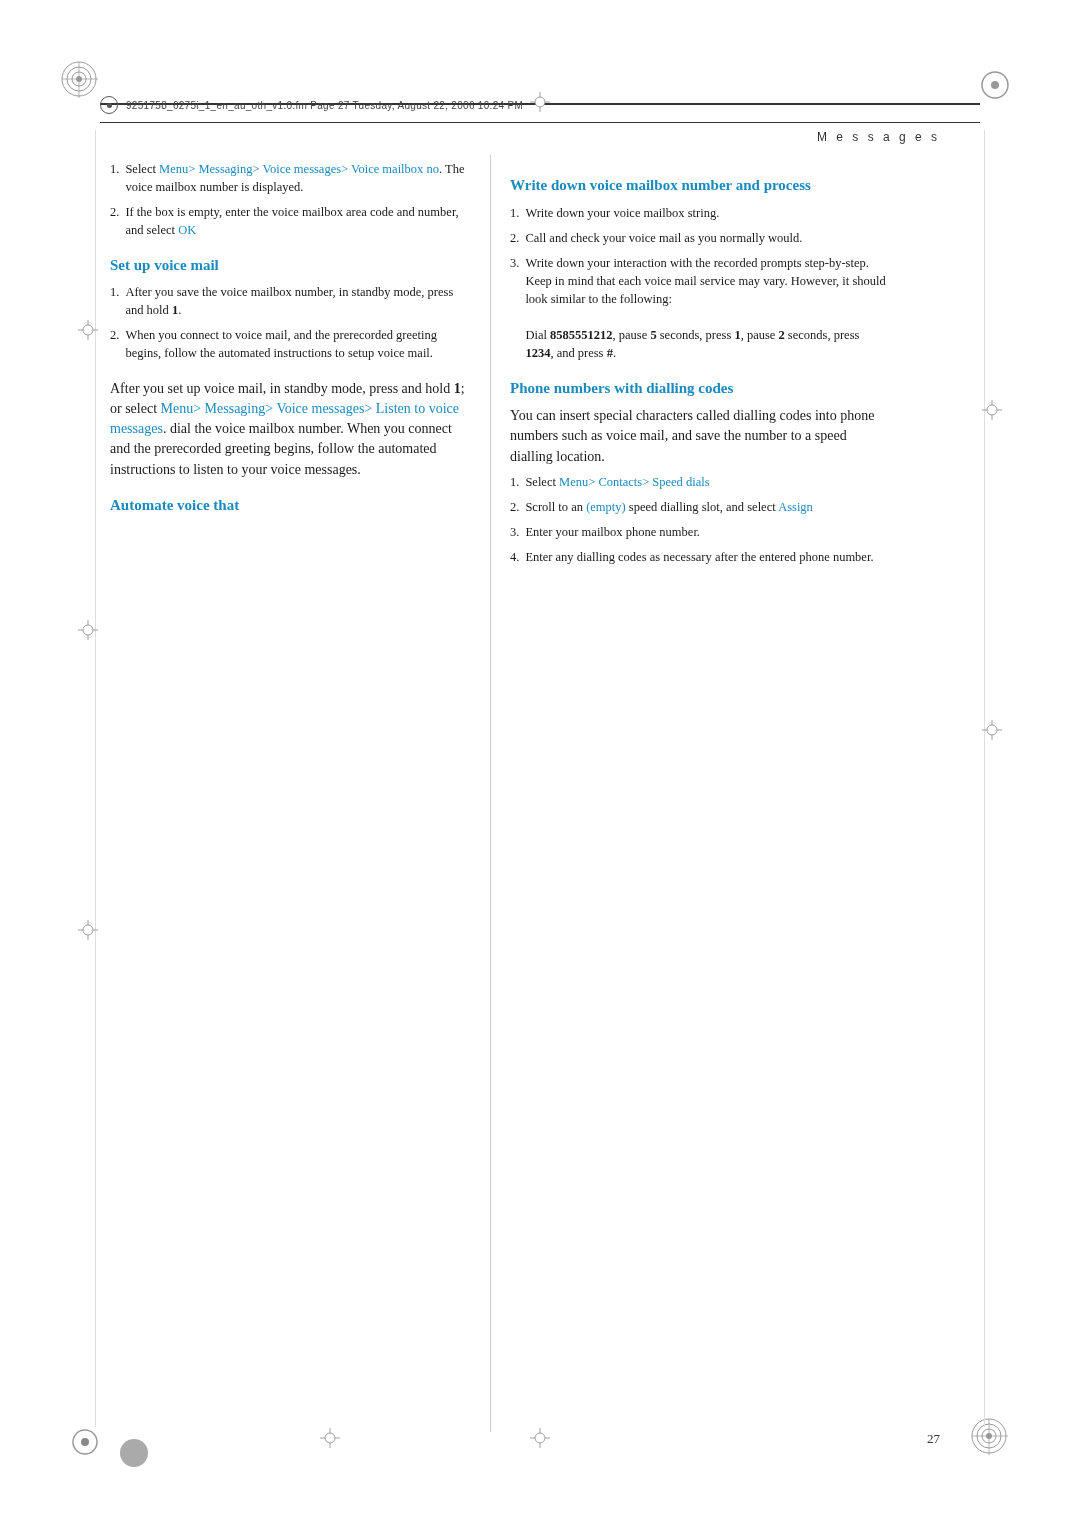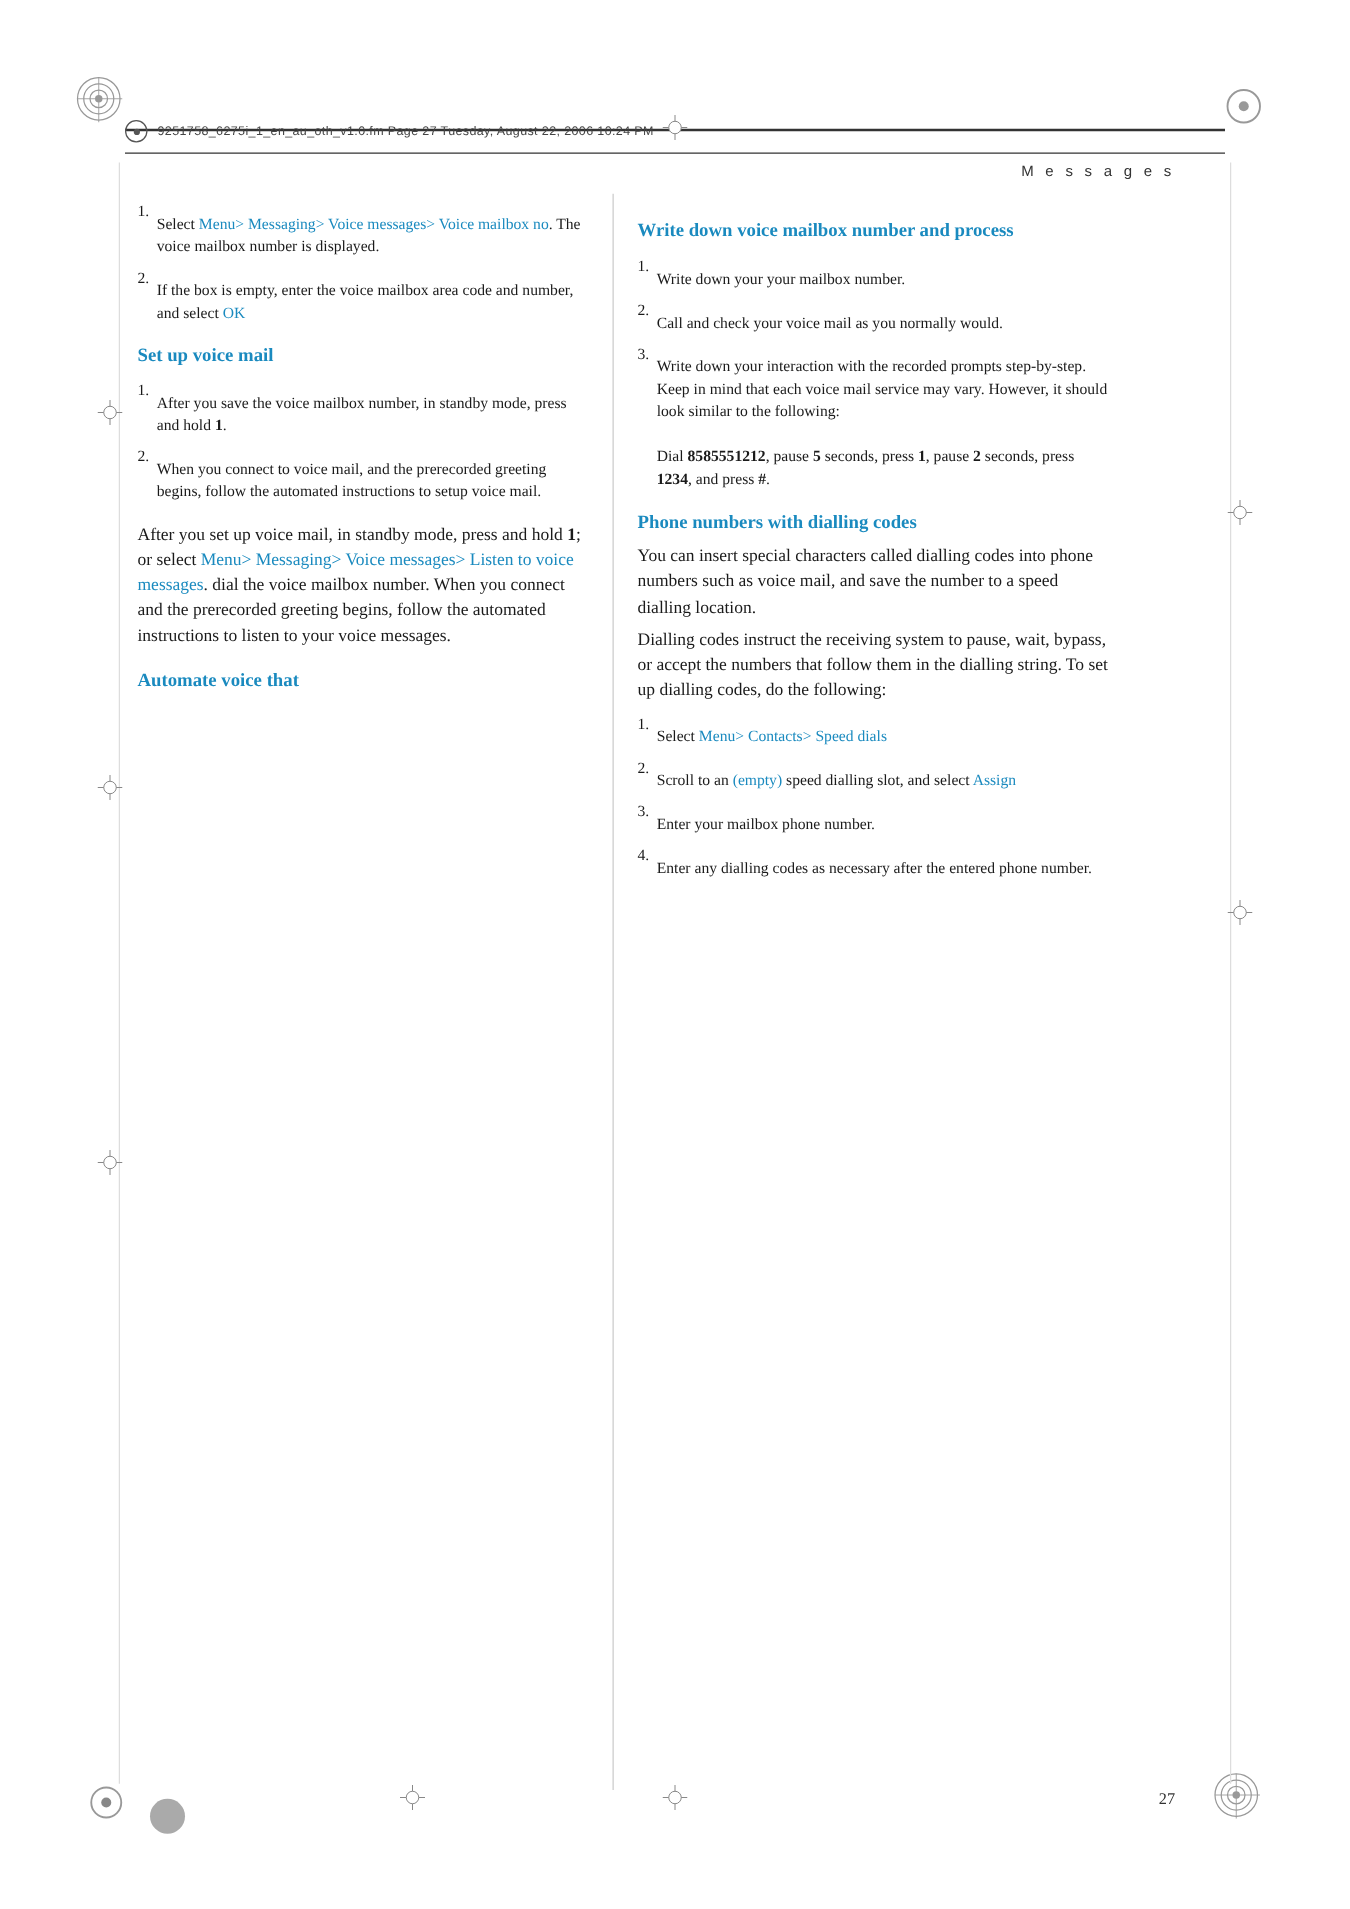"Select Menu> Messaging> Voice messages>" .list-text { margin-top: 10px -> none }
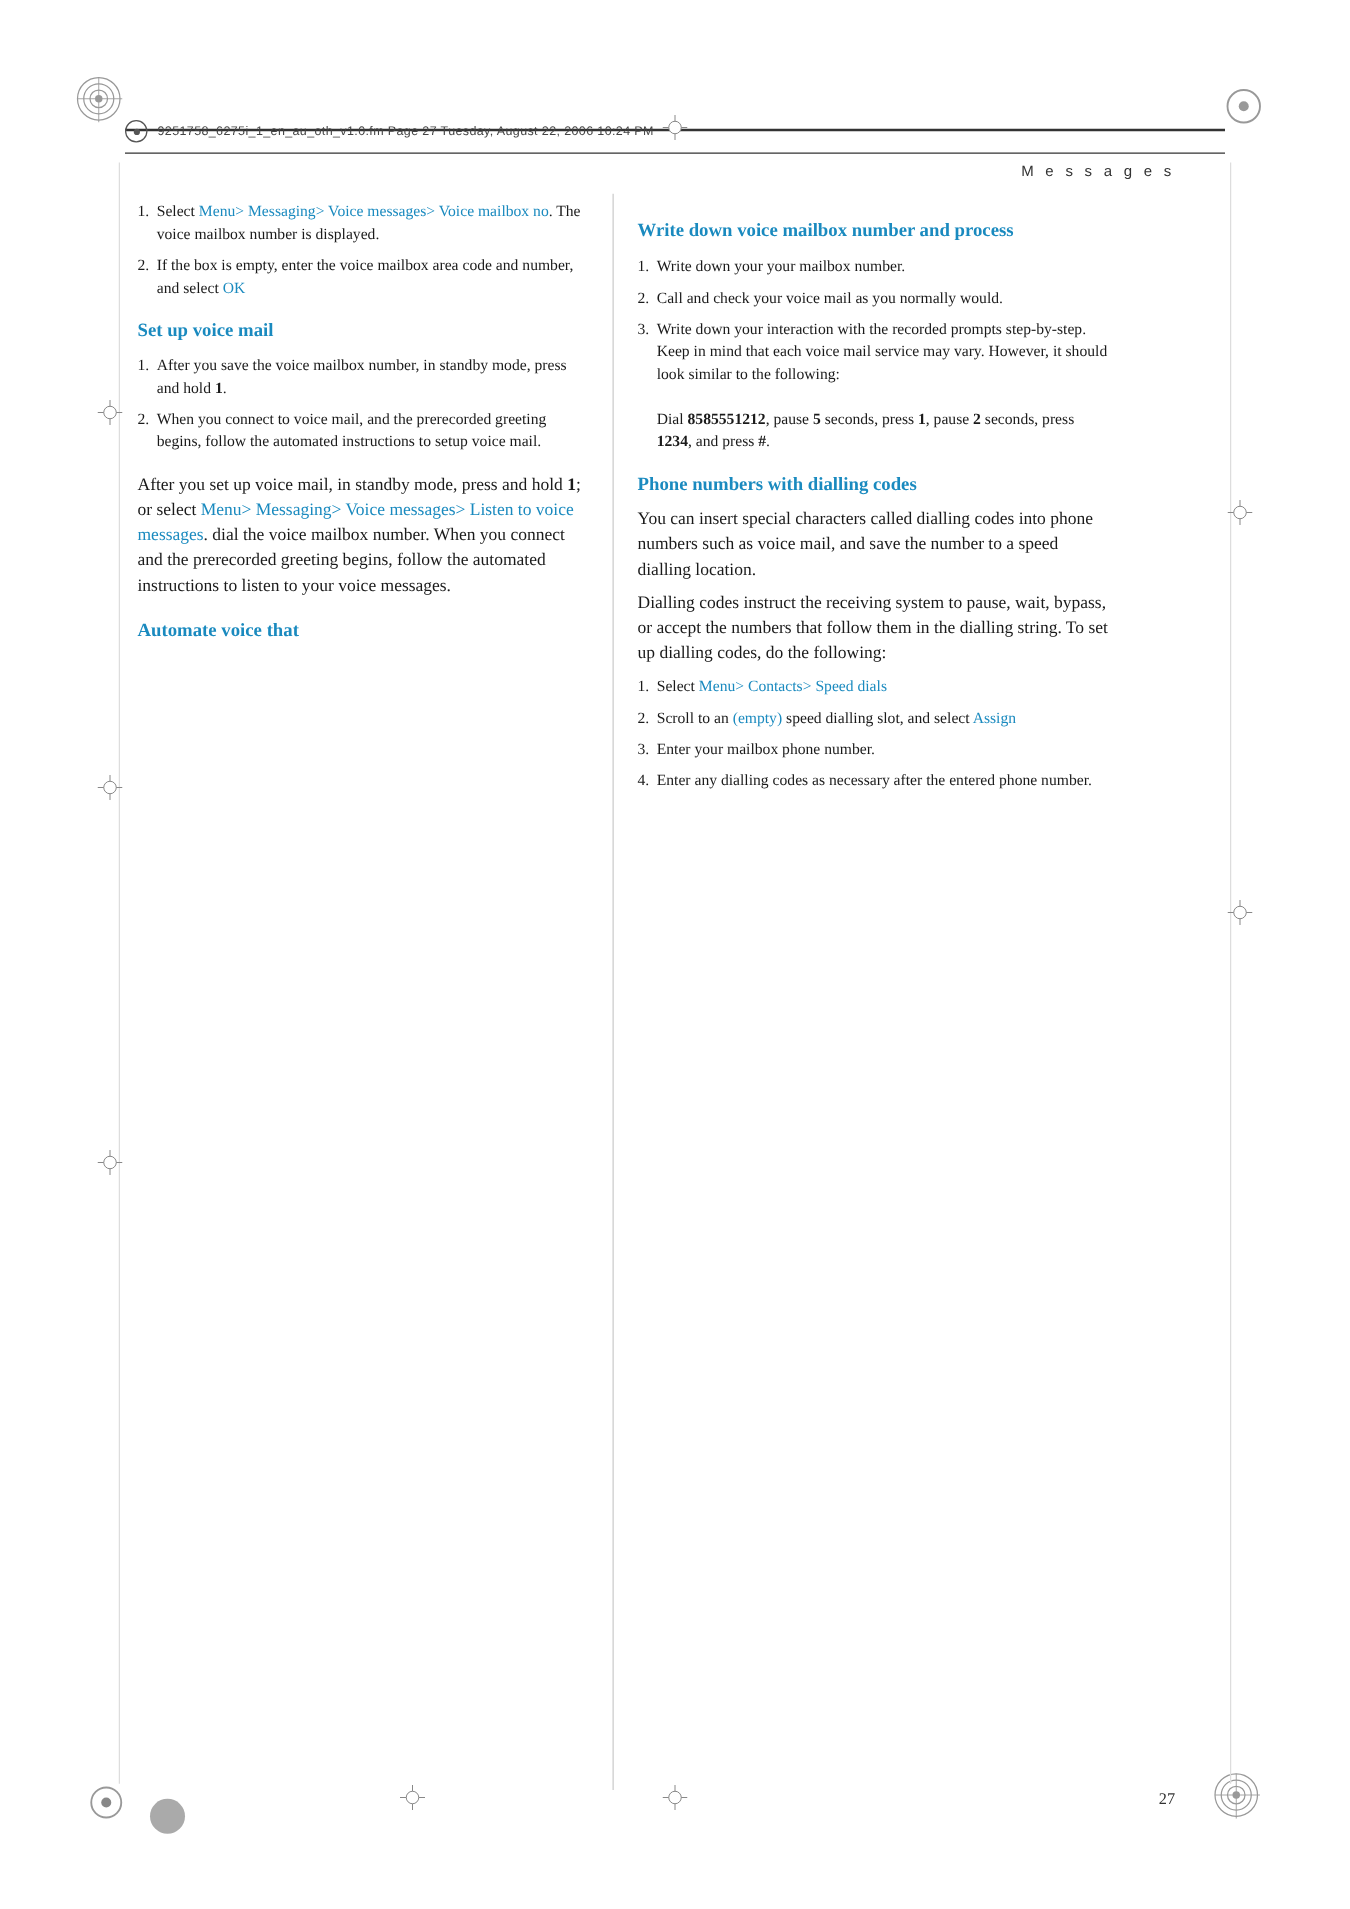"Write down your your mailbox" span.list-text { text: your mailbox number -> voice mailbox string }
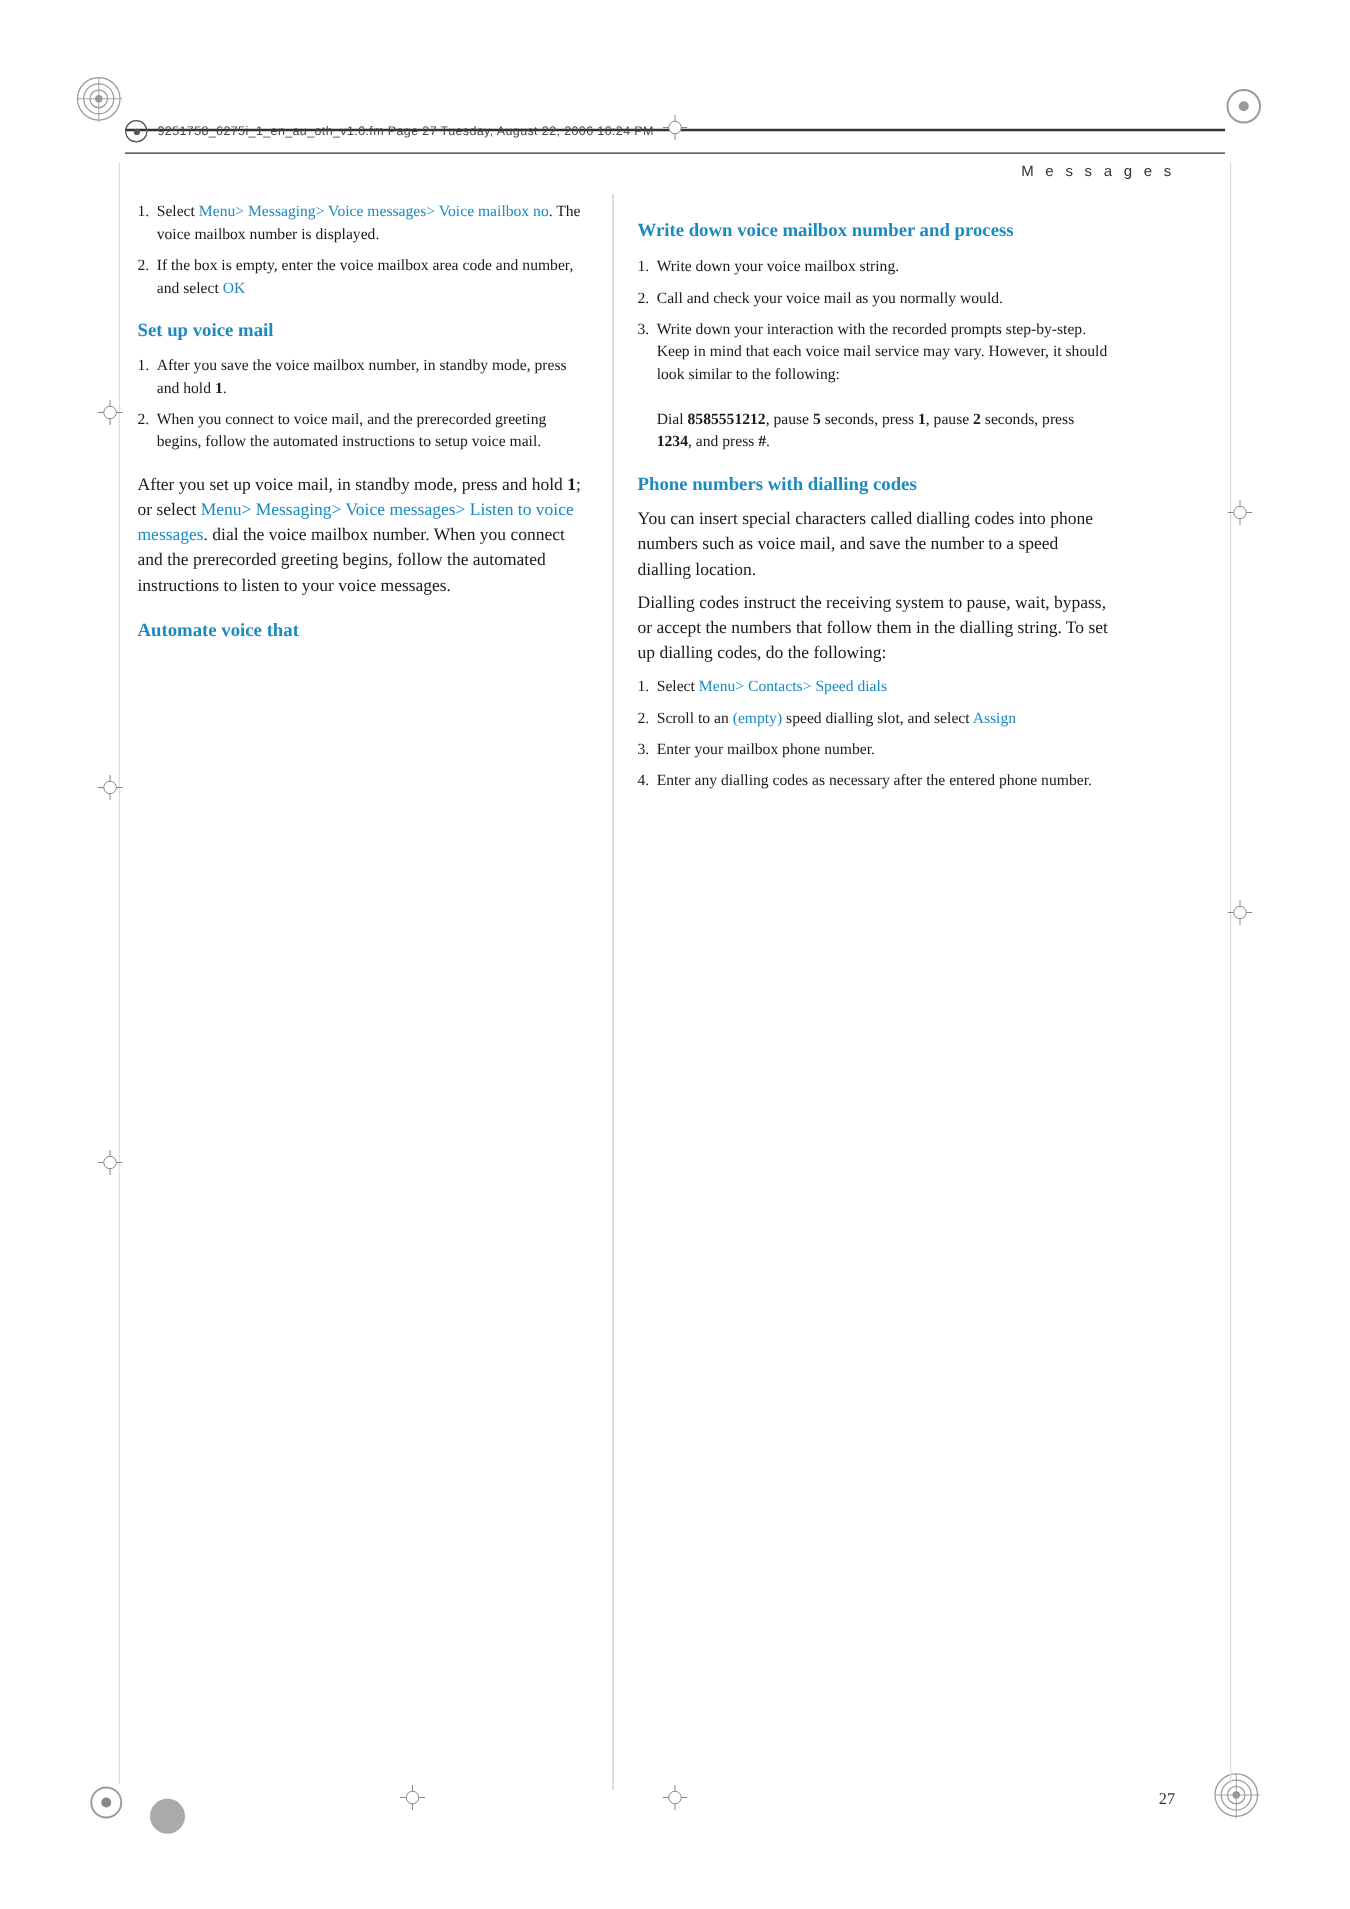"Dialling codes instruct the receiving" p.para-text { html: <p>Dialling codes instruct the receiving system to pause, wait, bypass, or accept the numbers that follow them in the dialling string. To set up dialling codes, do the following:</p> -> none }
